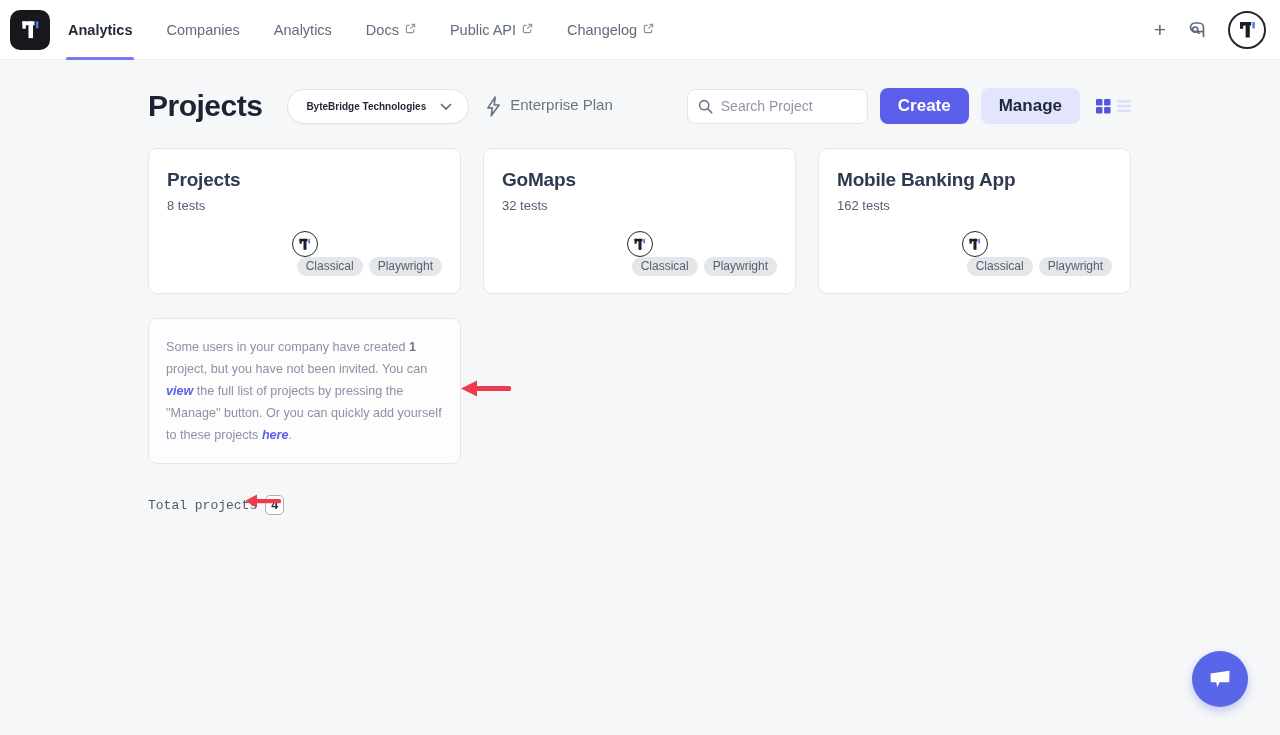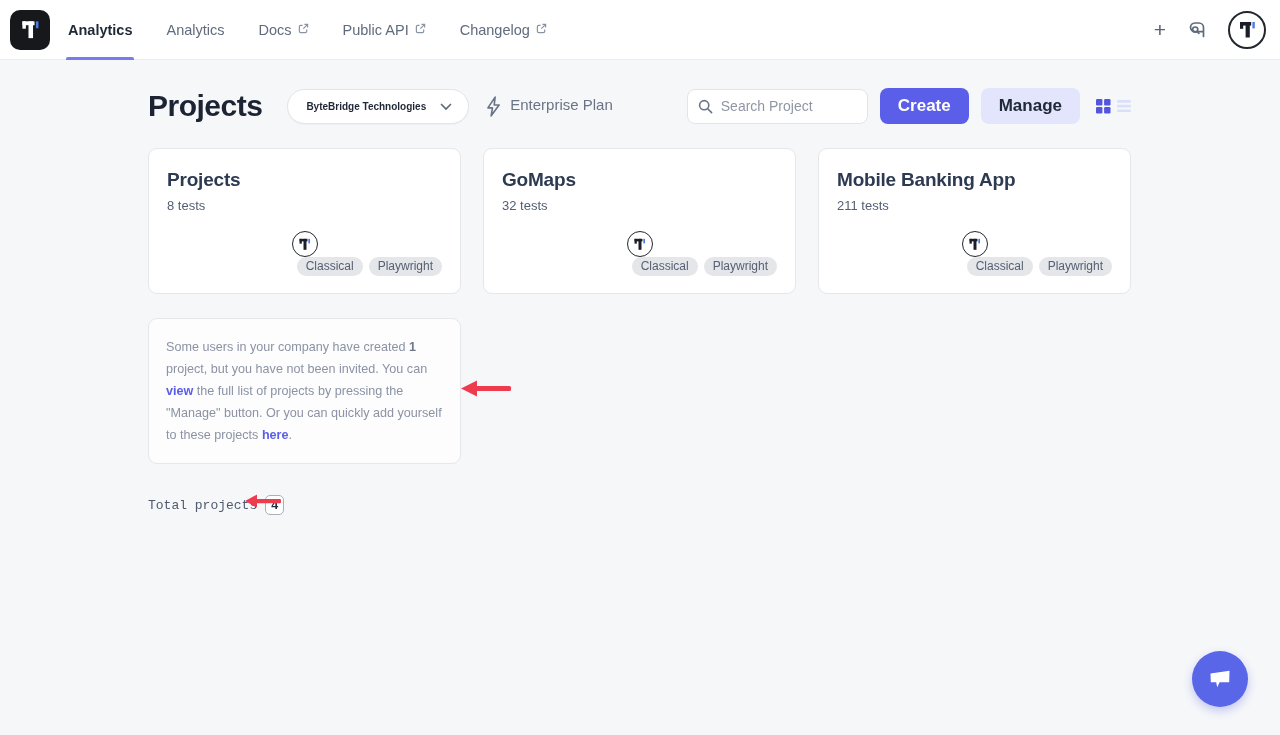"Companies" div.nav-item { html: none -> <div> <span>Companies</span> </div> }
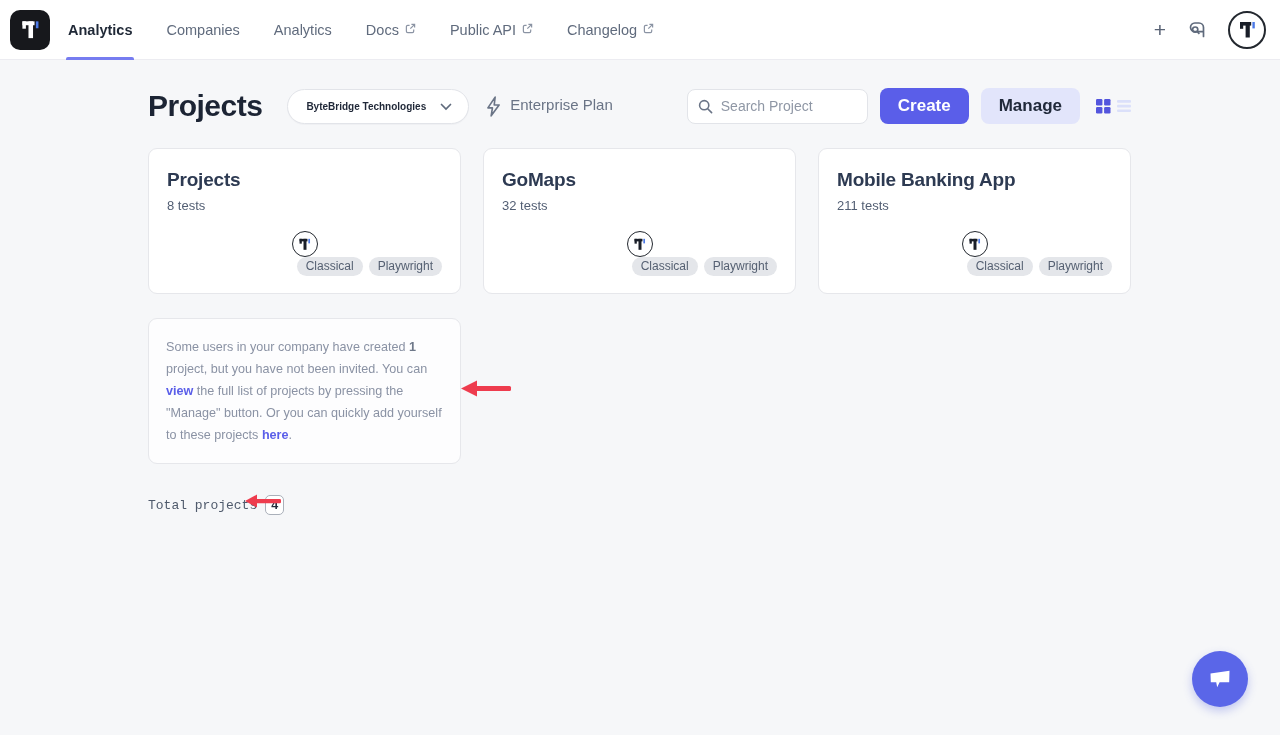"211 tests" div.card-tests { text: 211 -> 162 }
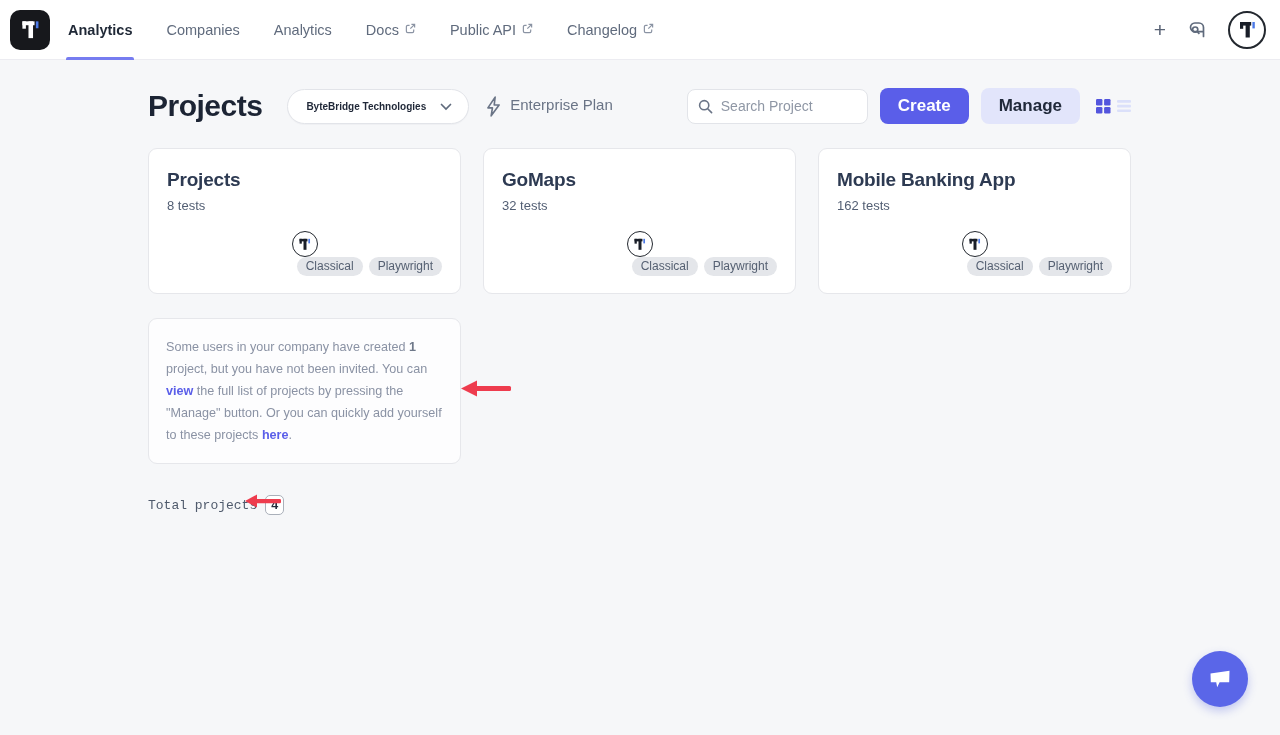"view" .notice a { font-style: none -> italic }
